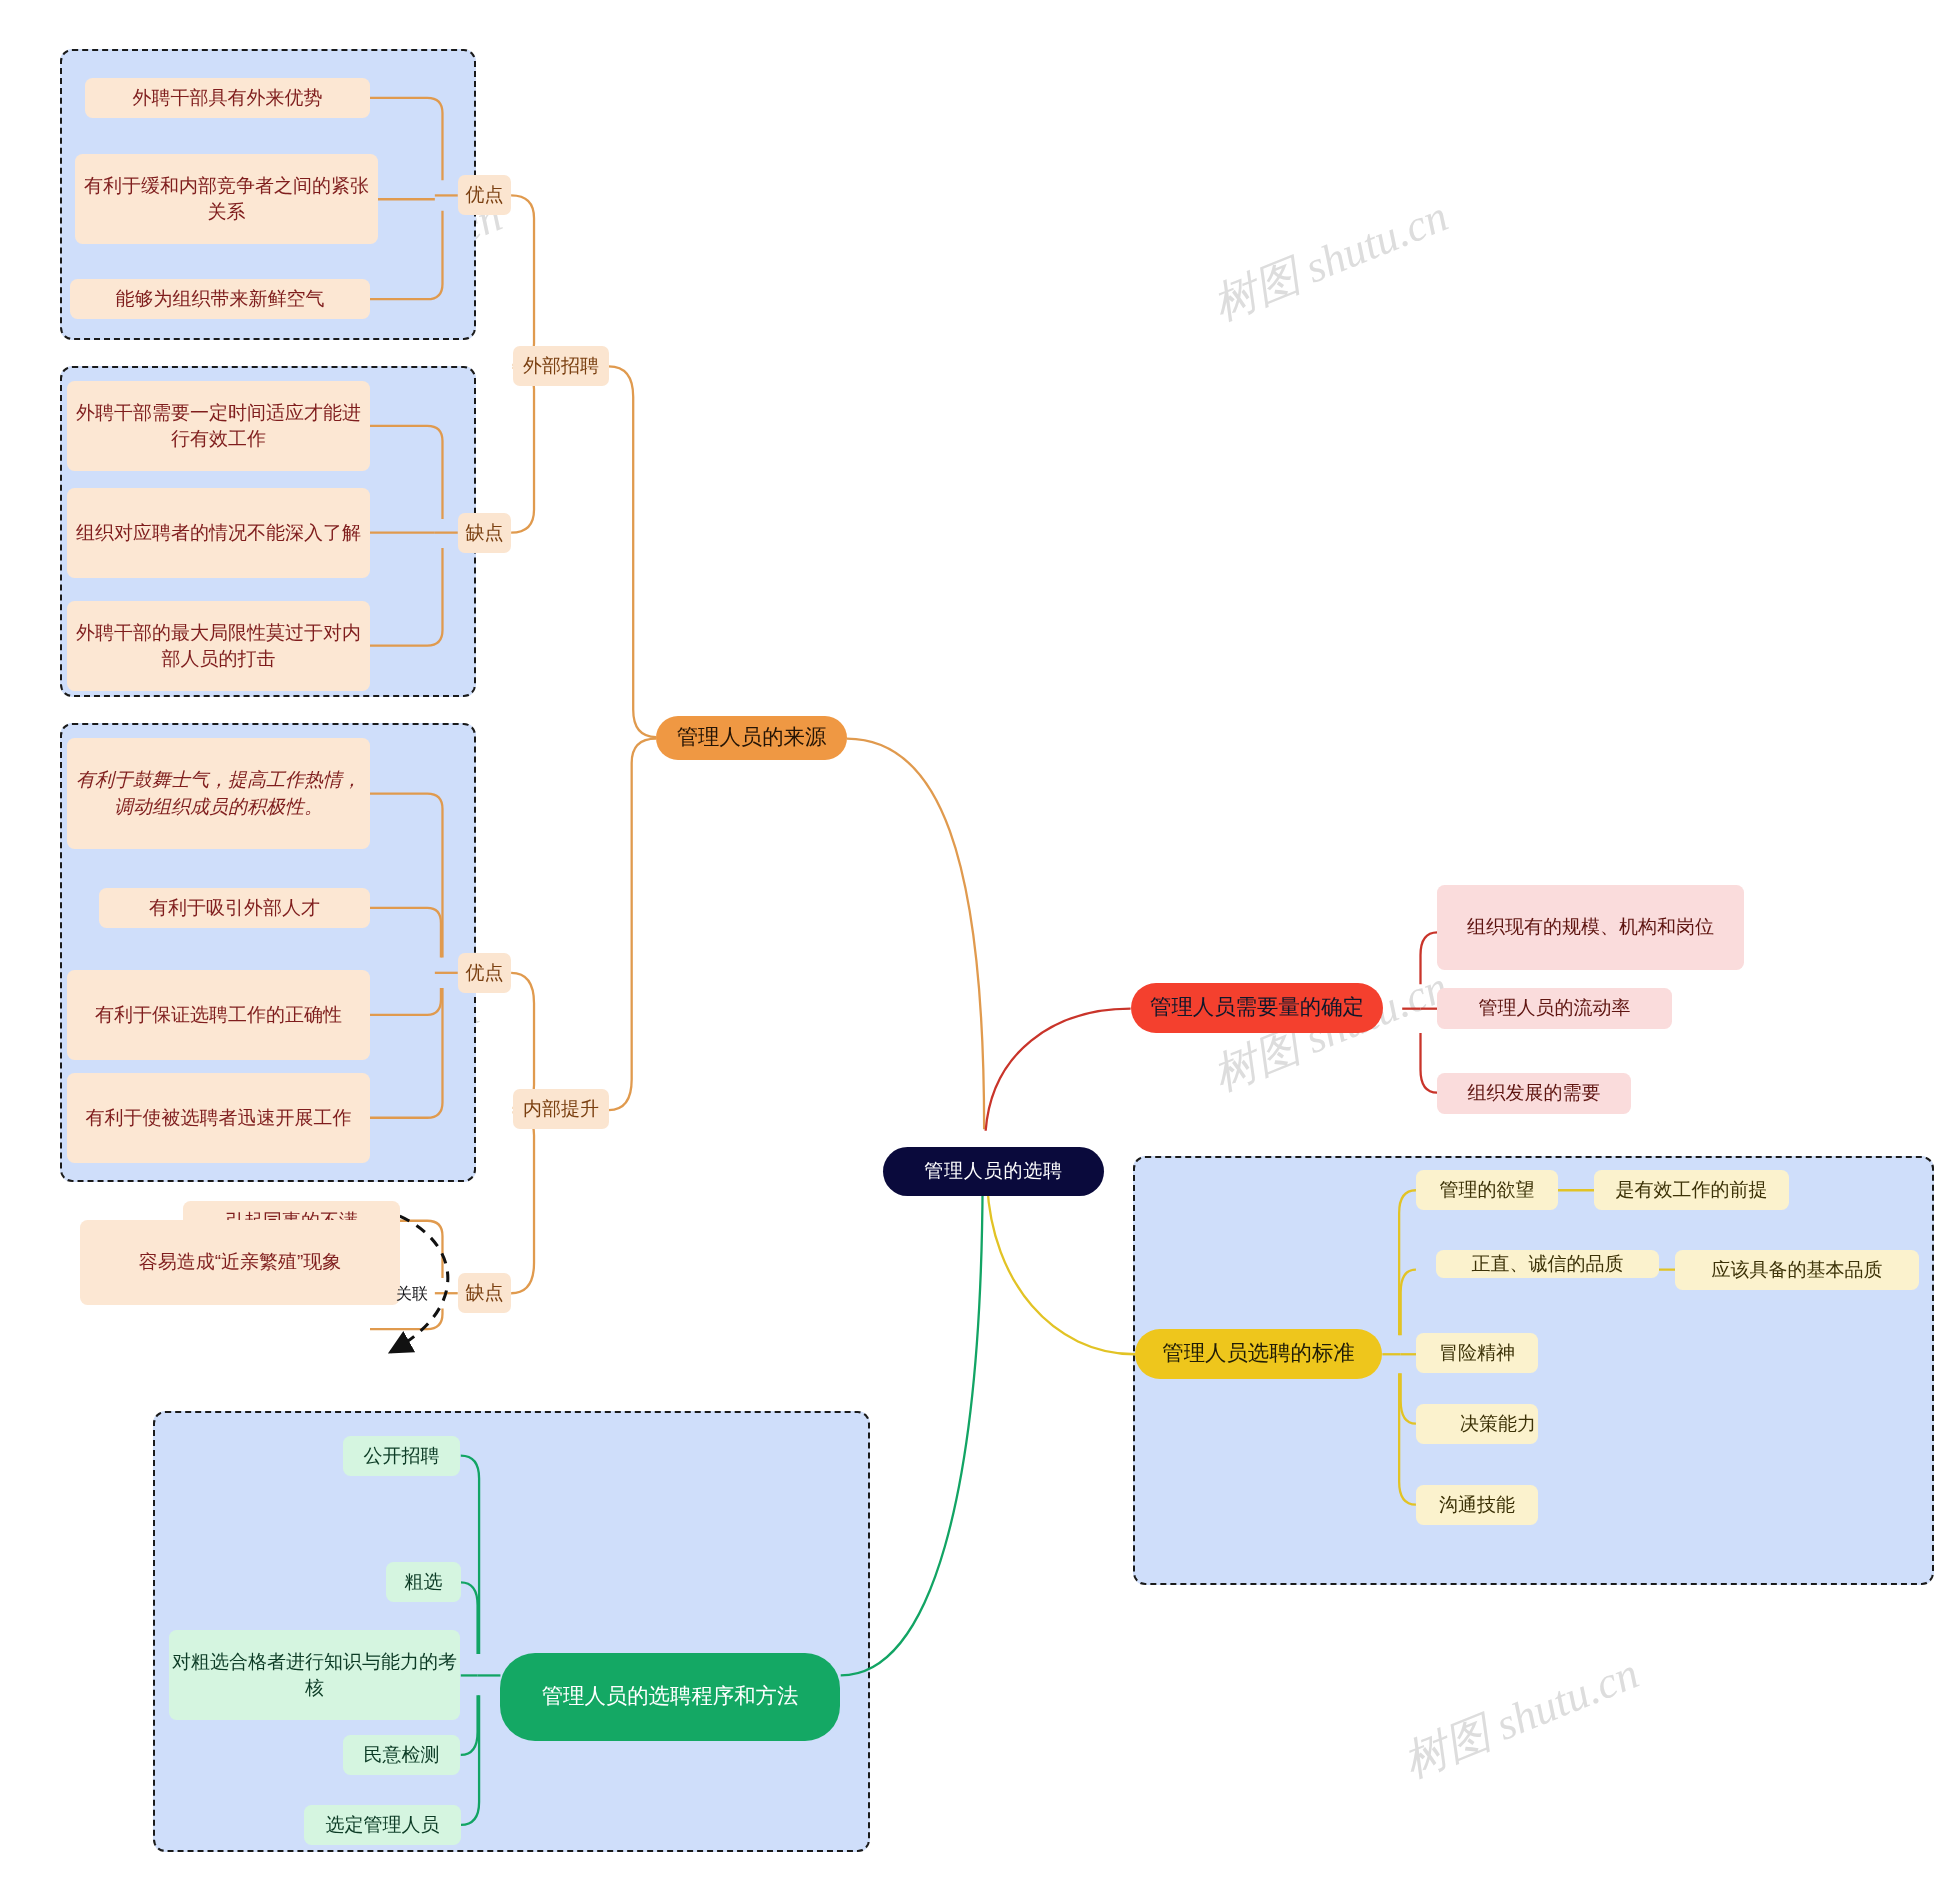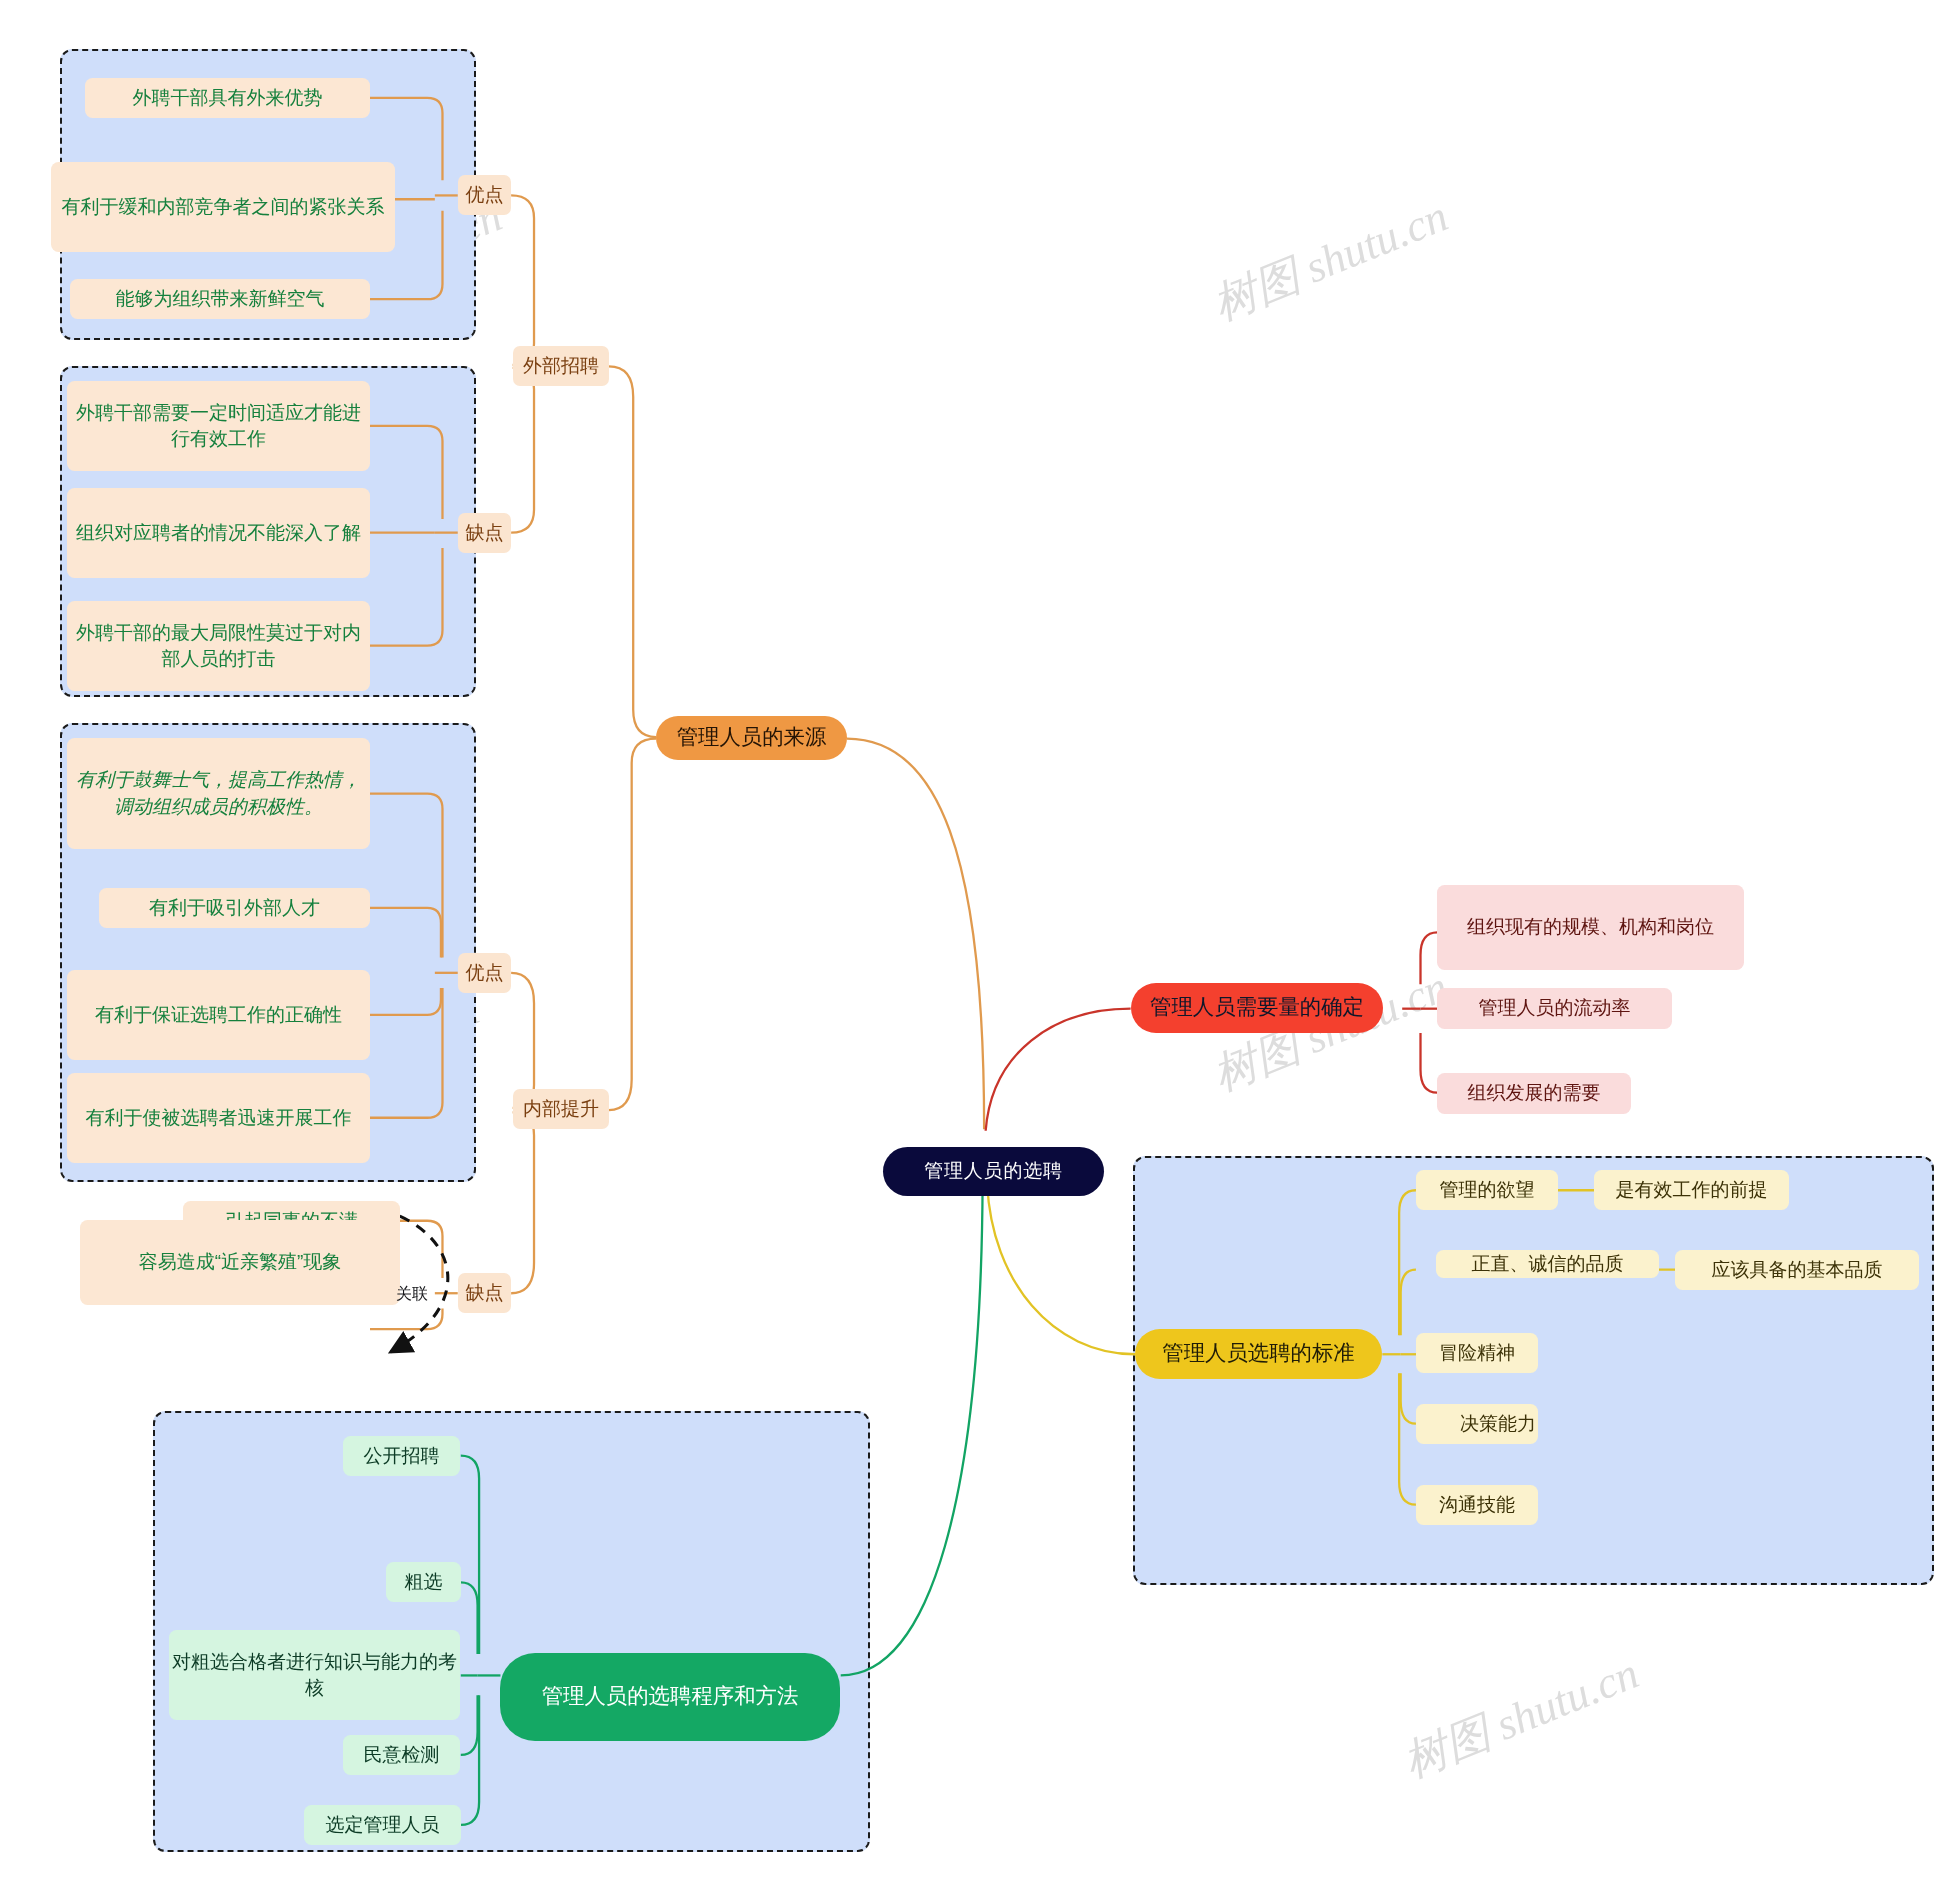"外聘干部具有外来优势" .leaf-orange { color: #15803d -> #7f1d1d }
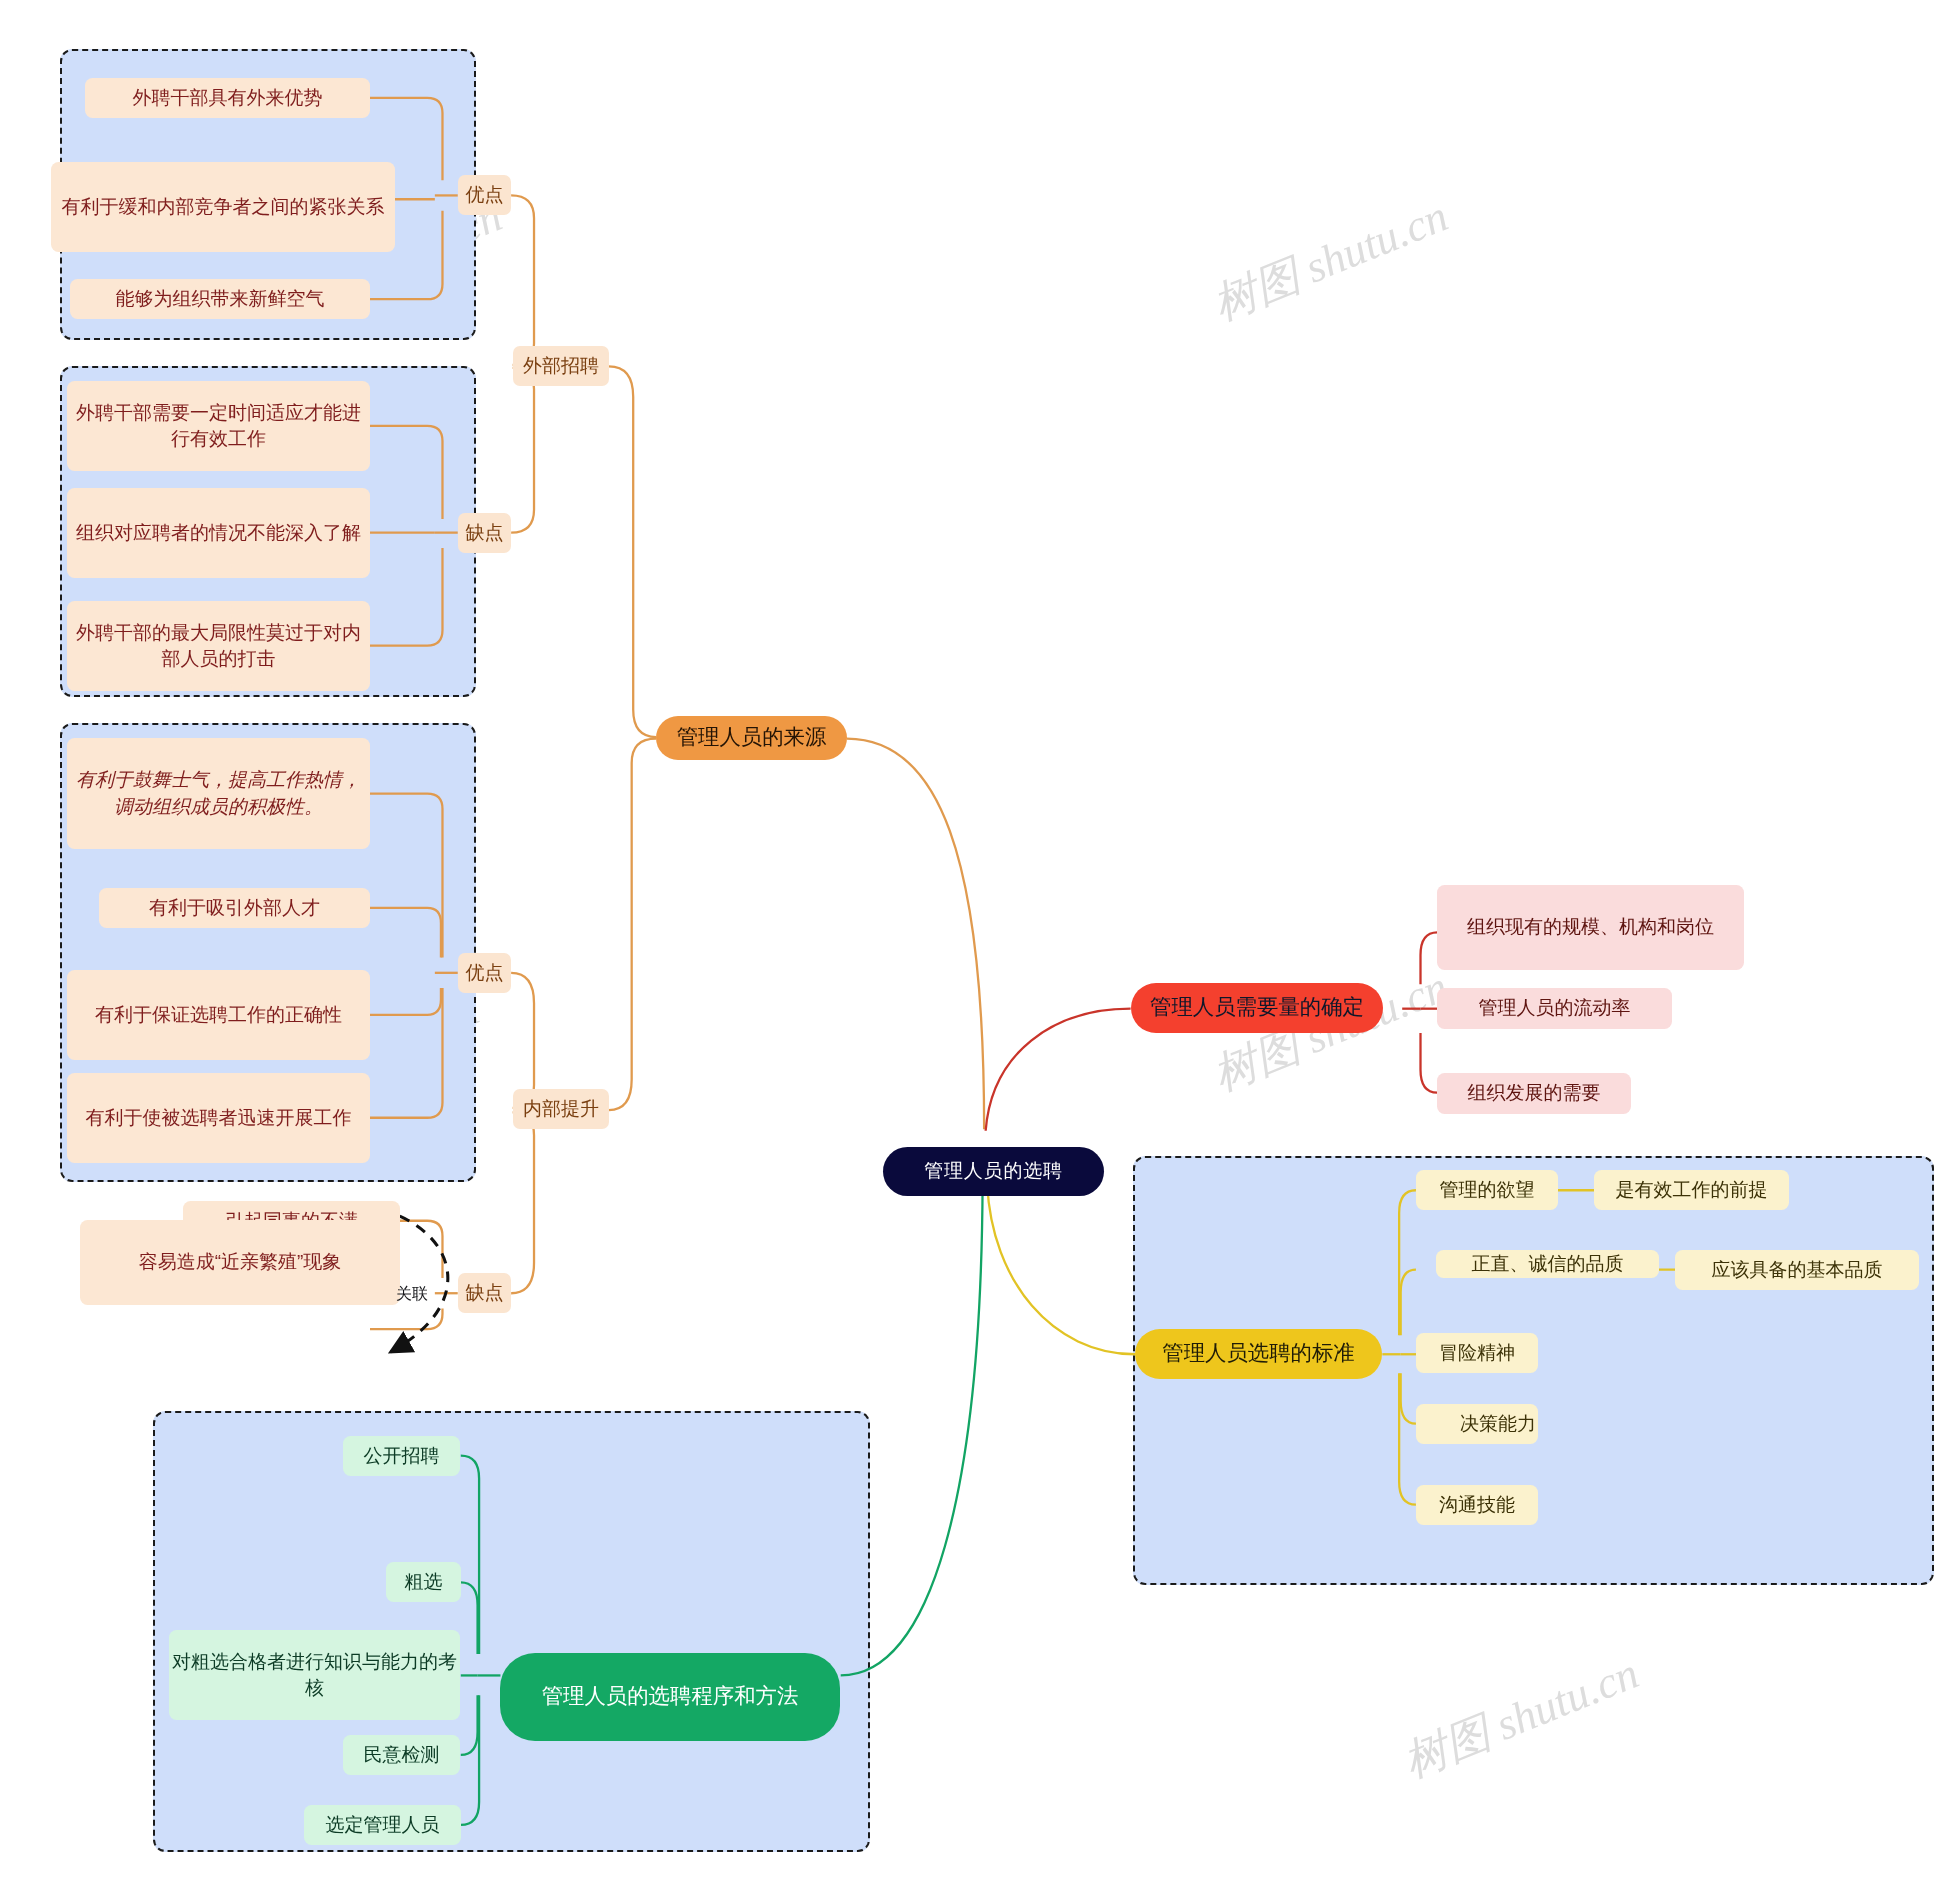"有利于缓和内部竞争者之间的紧张关系" div.node { left: 51px -> 75px; margin-top: 8px -> none; width: 344px -> 303px }
